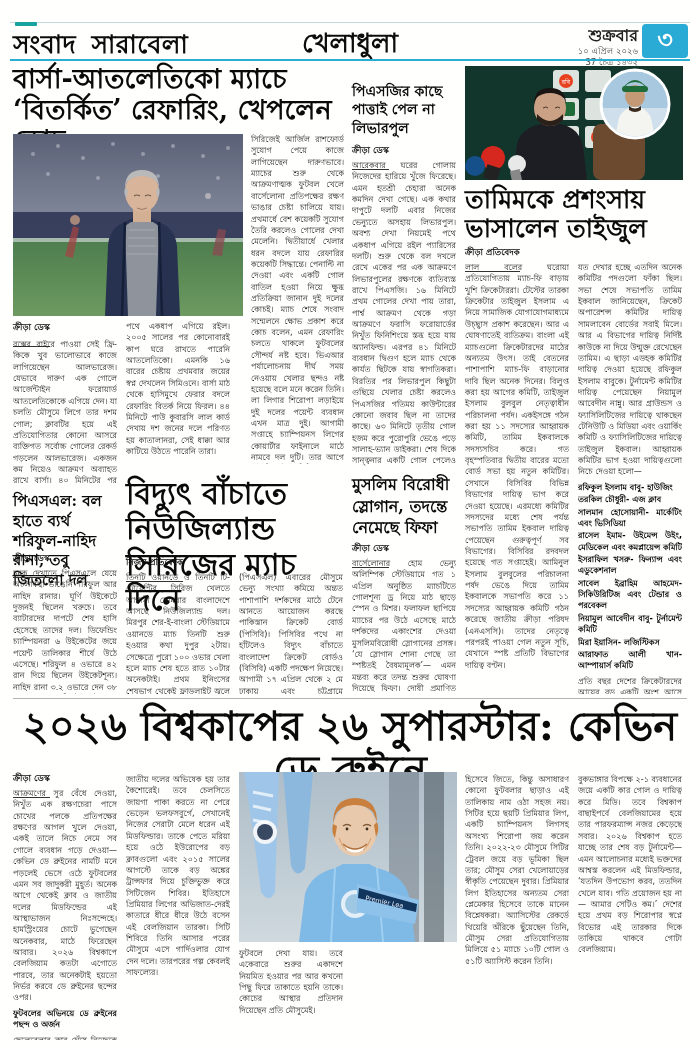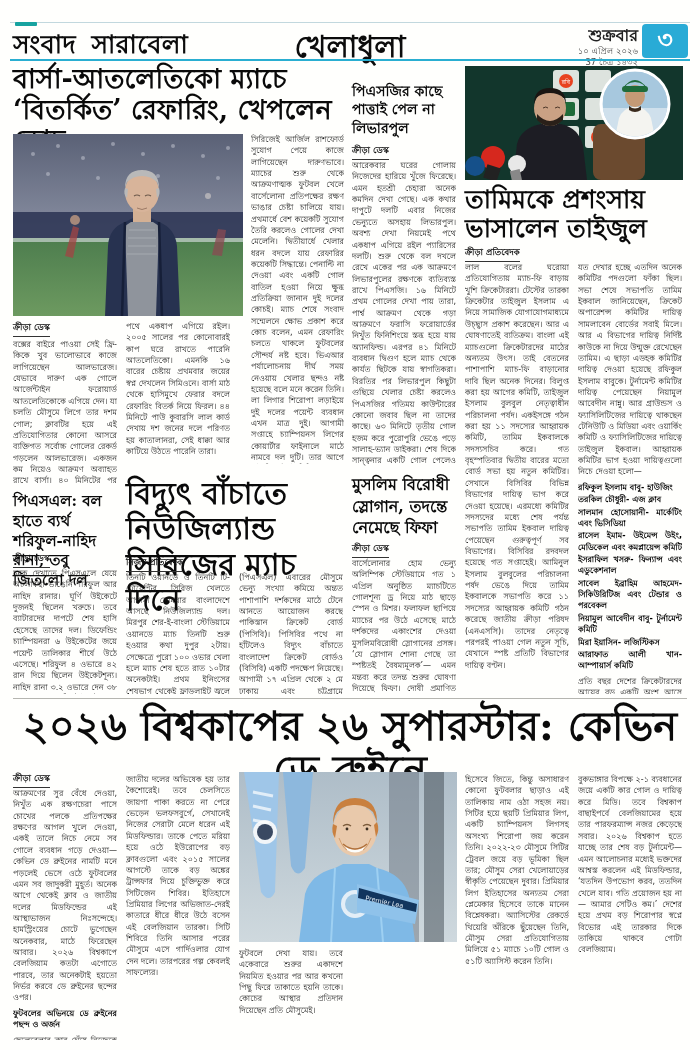"খেলাধুলা" .section-title { font-size: 30px -> 26px }
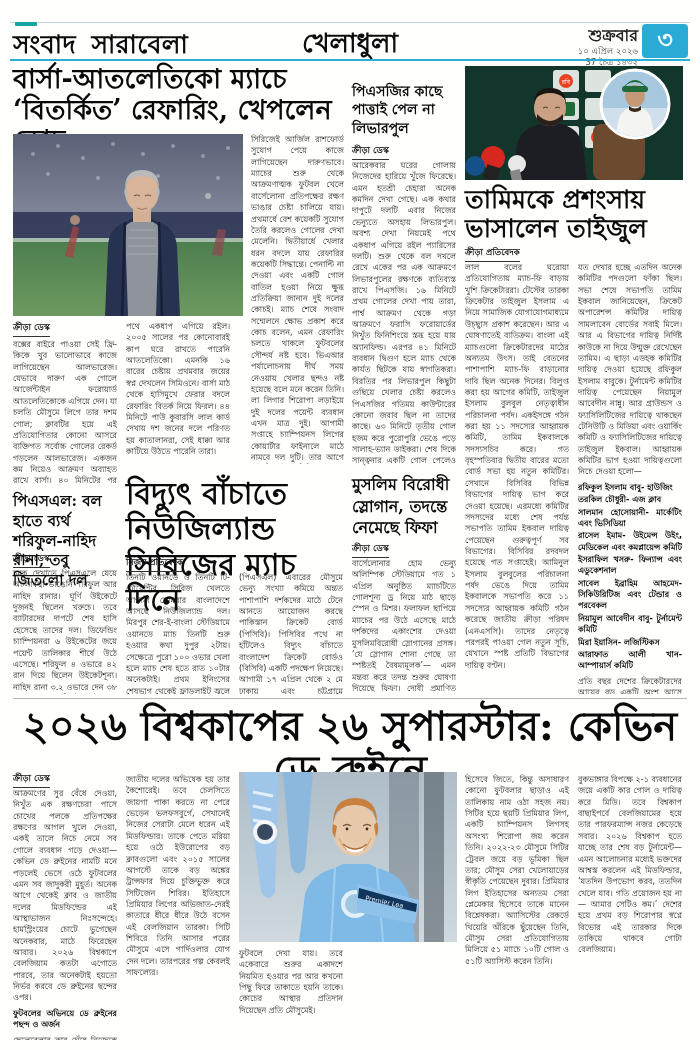"ক্রীড়া ডেস্ক" .byline span { padding-bottom: 1px -> 11px }
